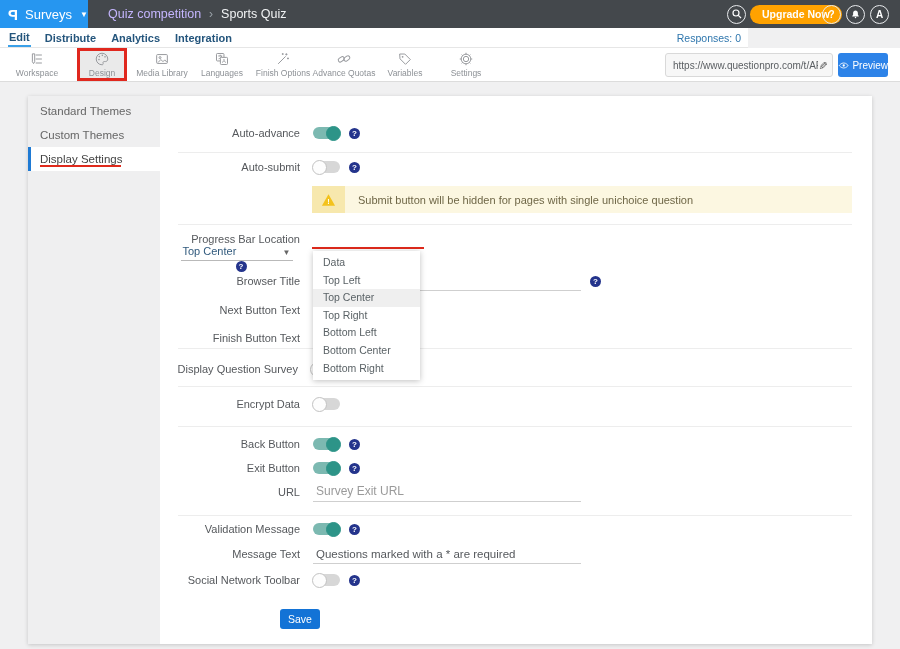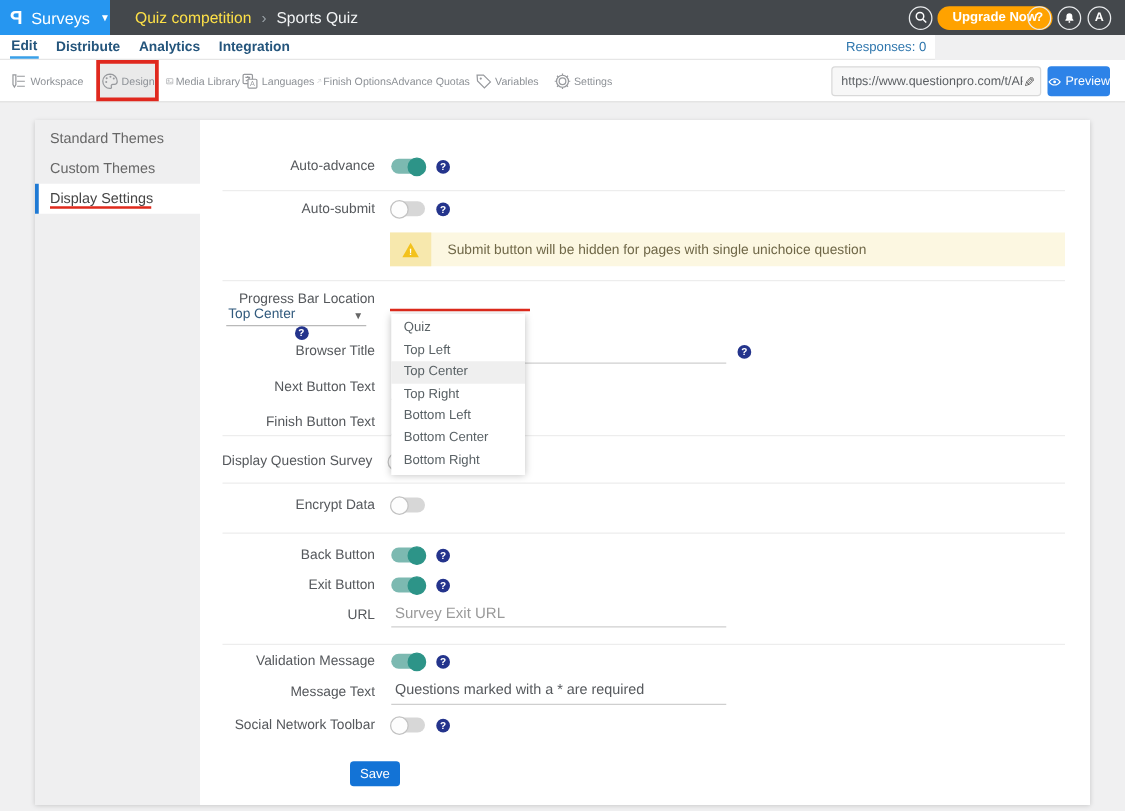"Quiz competition" #crumb .parent { color: #fde047 -> #c4b5fd }
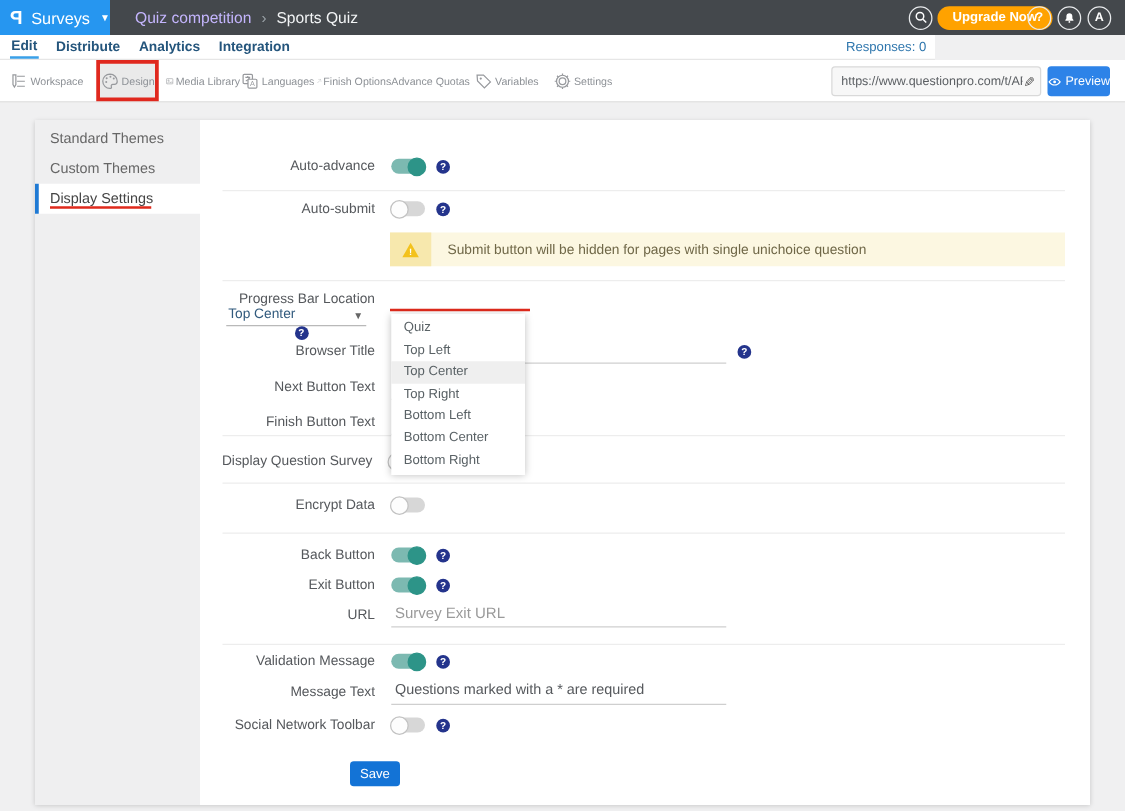"Workspace" .tbtn { flex-direction: row -> column }
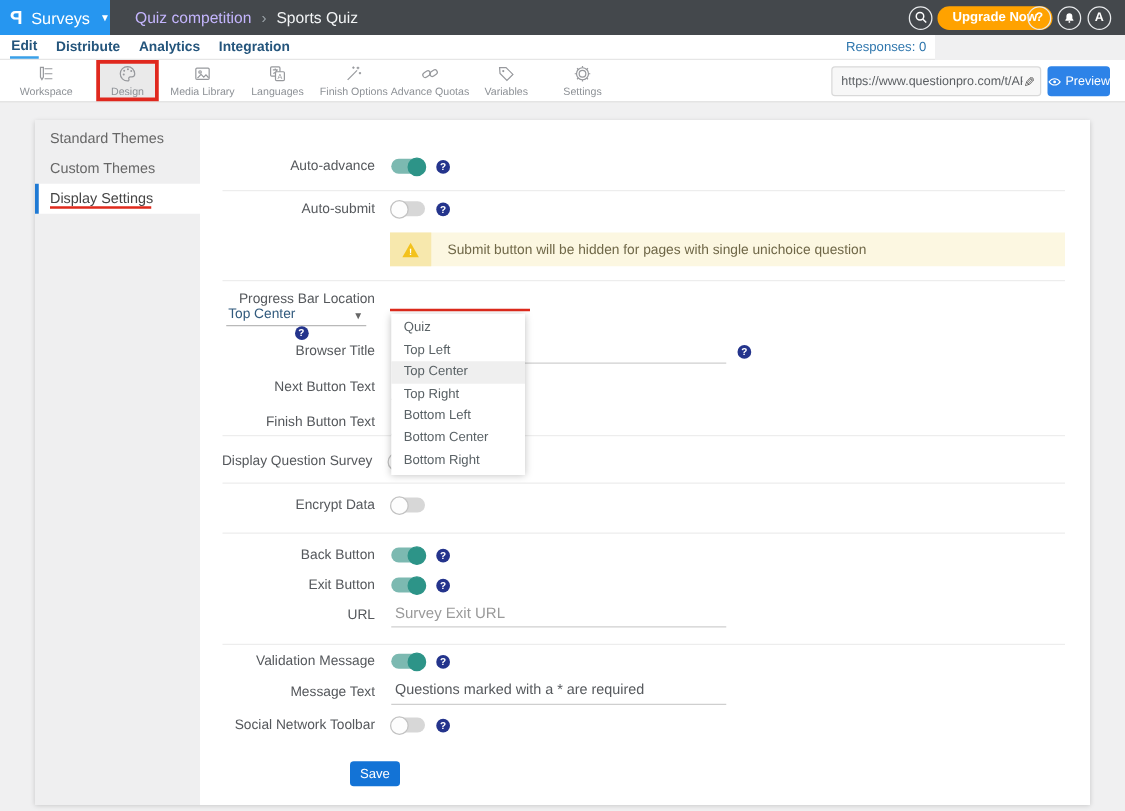"Quiz" div.dd-option { text: Quiz -> Data }
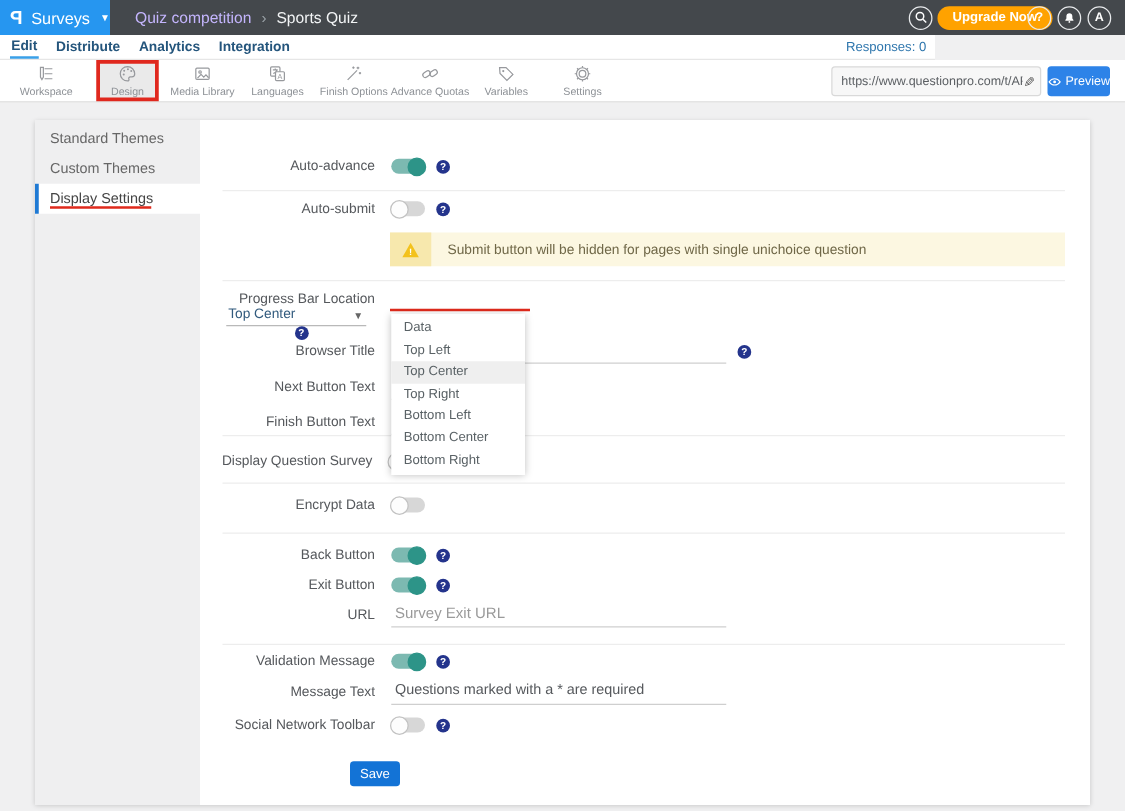"Survey Exit URL" .uline { align-items: center -> flex-end }
